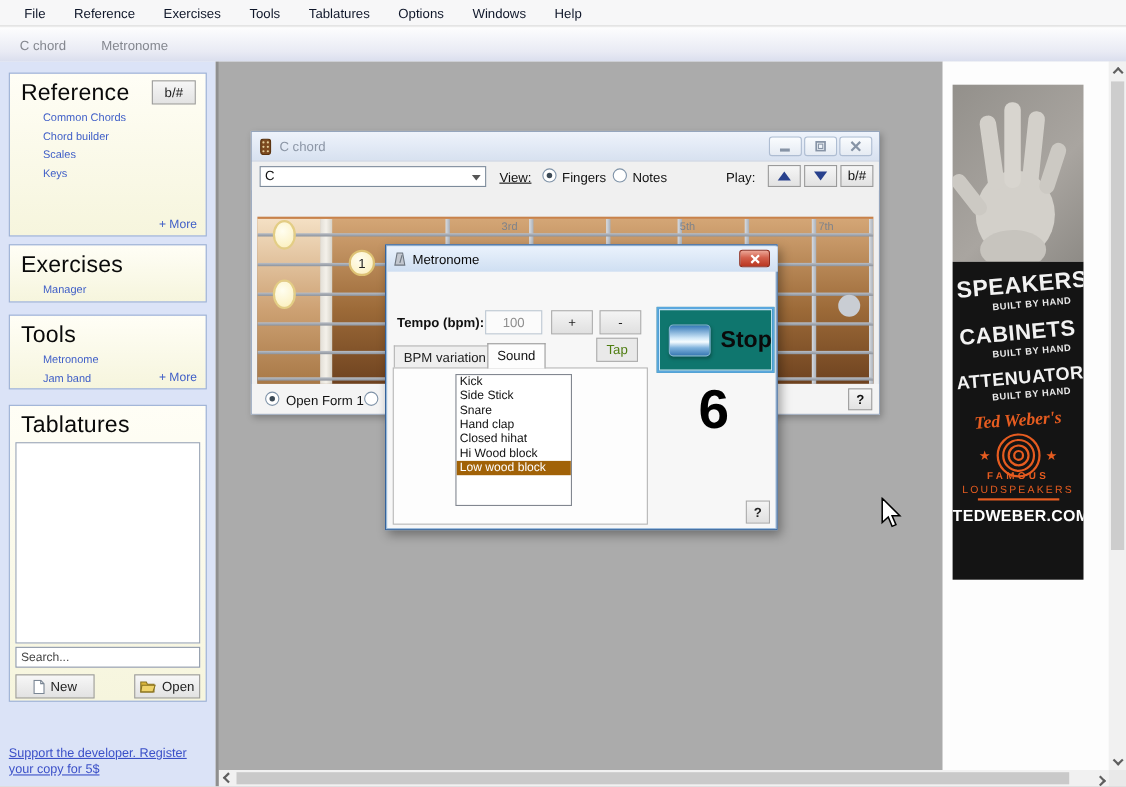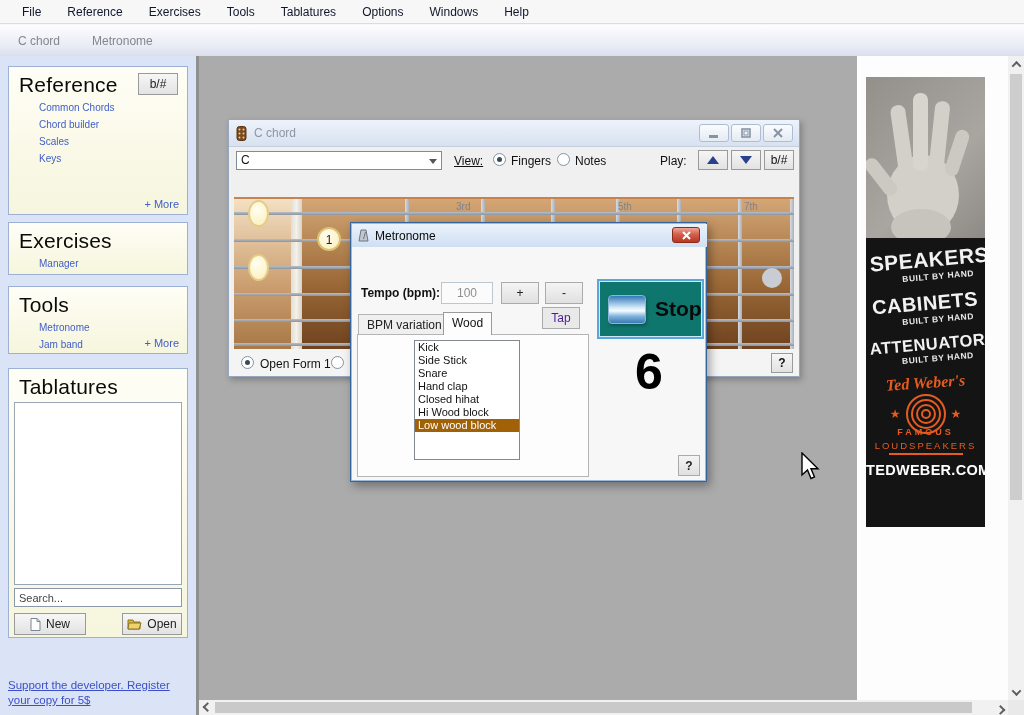"Wood" div.tab { text: Wood -> Sound }
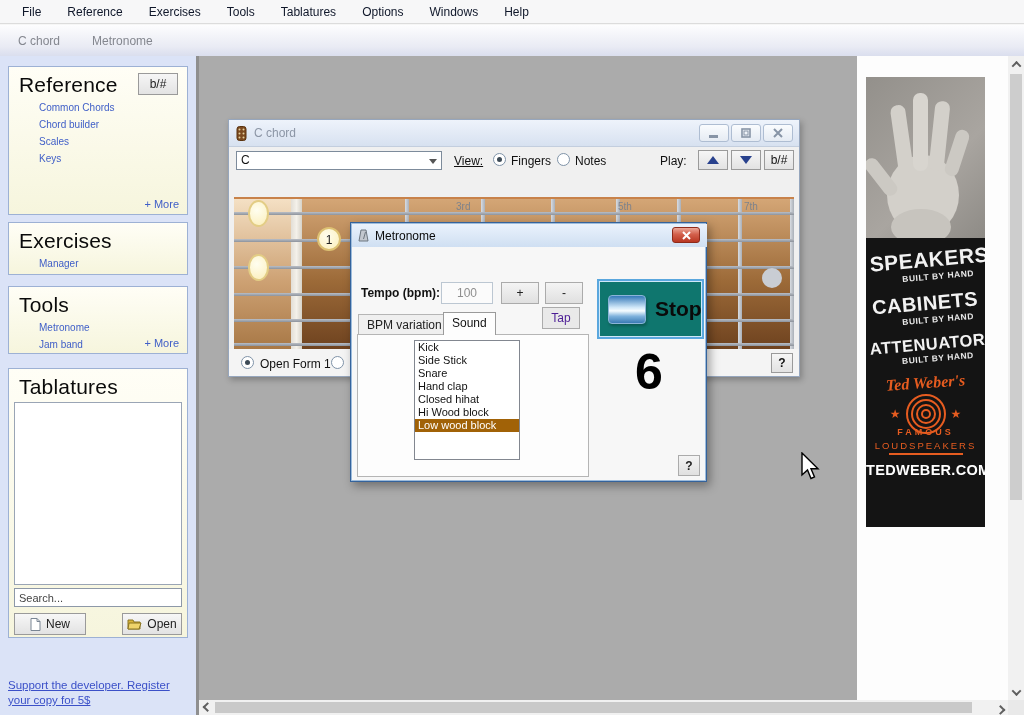"Tap" .mini-btn.disabled { color: #4c1d95 -> #4d7c0f }
